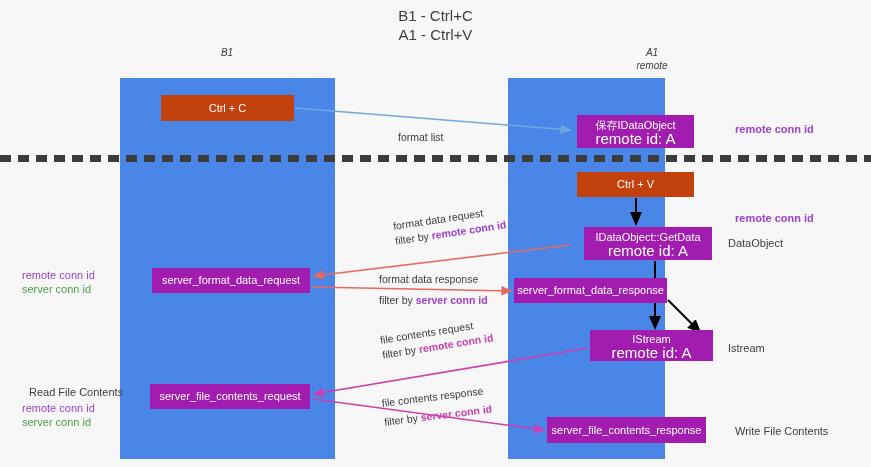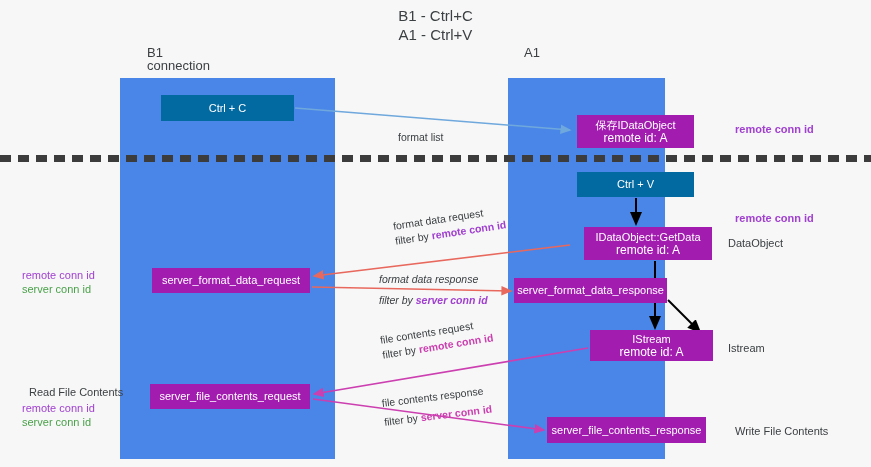"B1" .lane-head { font-size: 13px -> 10px; font-style: none -> italic; text-align: none -> center }
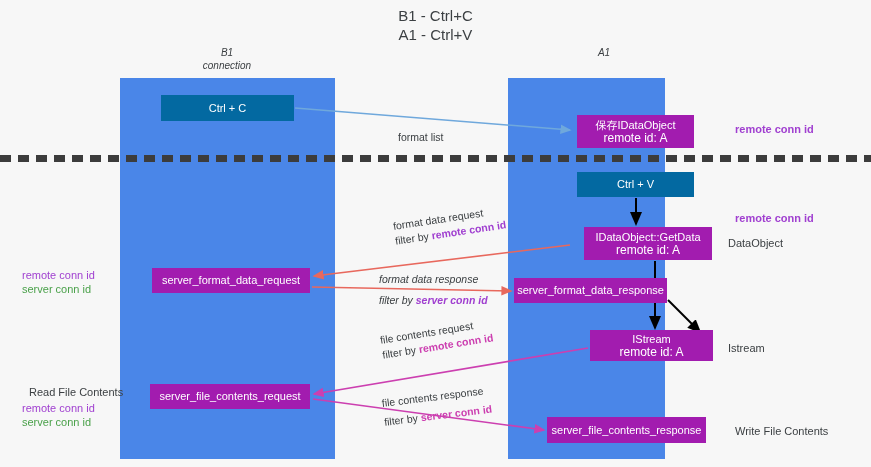"A1" #head-a1 { left: 524px -> 572px }
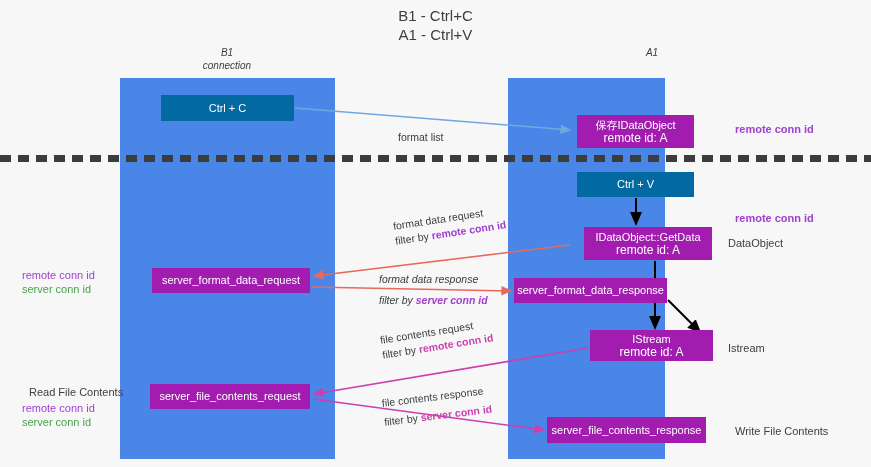"connection" div { html: <div>connection</div> -> none }
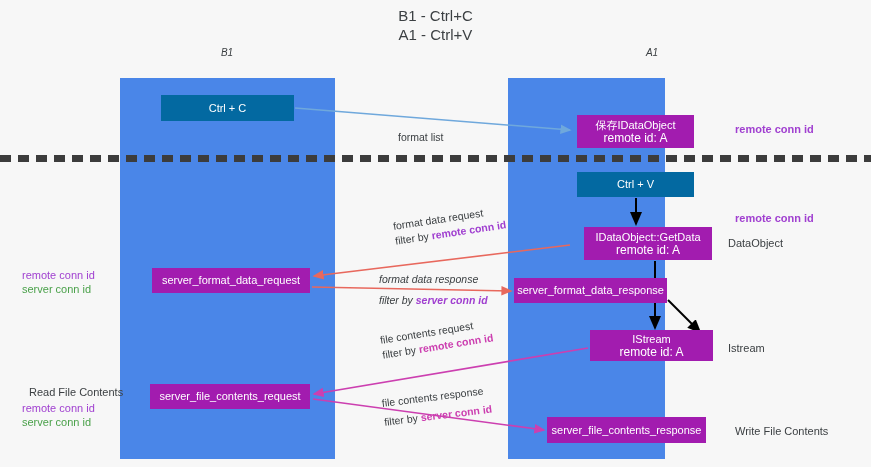"remote" div { html: none -> <div>remote</div> }
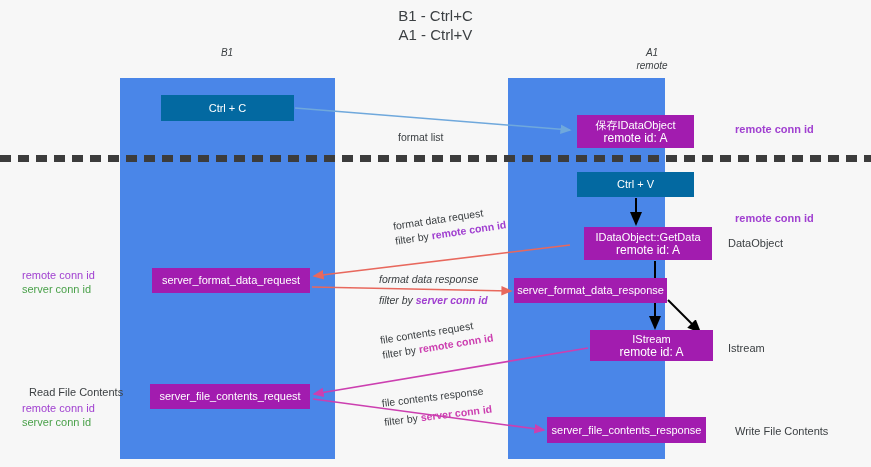"Ctrl + C" .node.green { background: #0369a1 -> #c2410c }
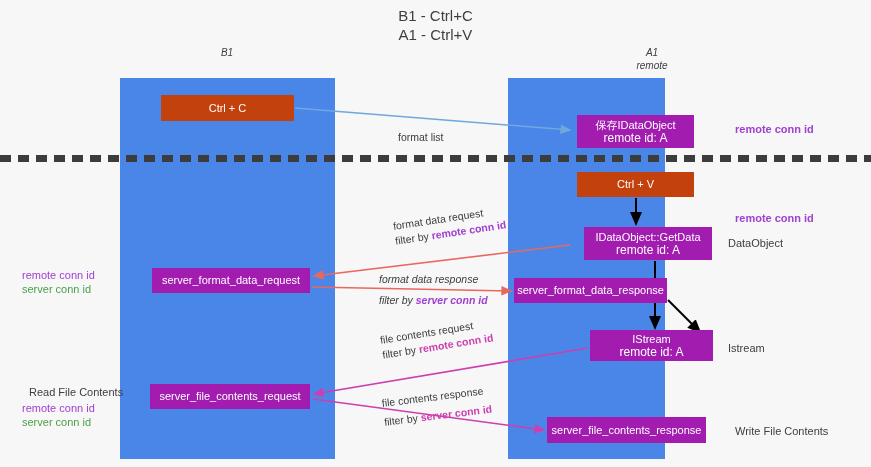"remote id: A" .node .l2 { font-size: 12px -> 15px }
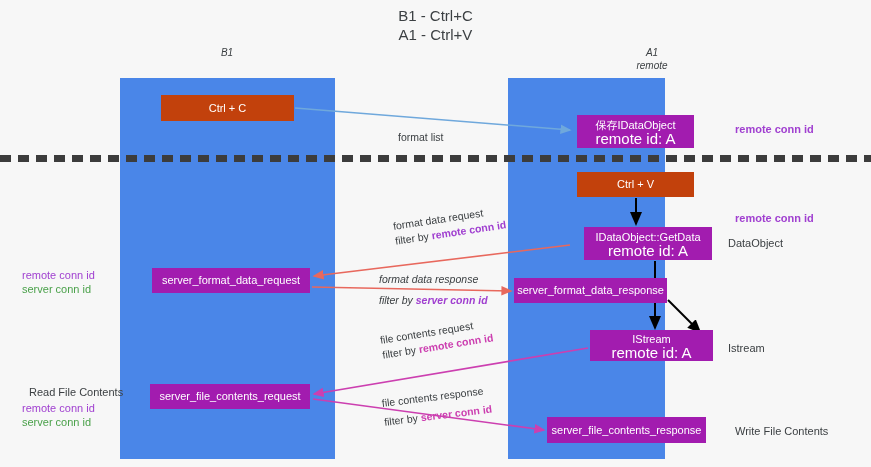"format data response" #ct-fdresp { font-style: italic -> none }
